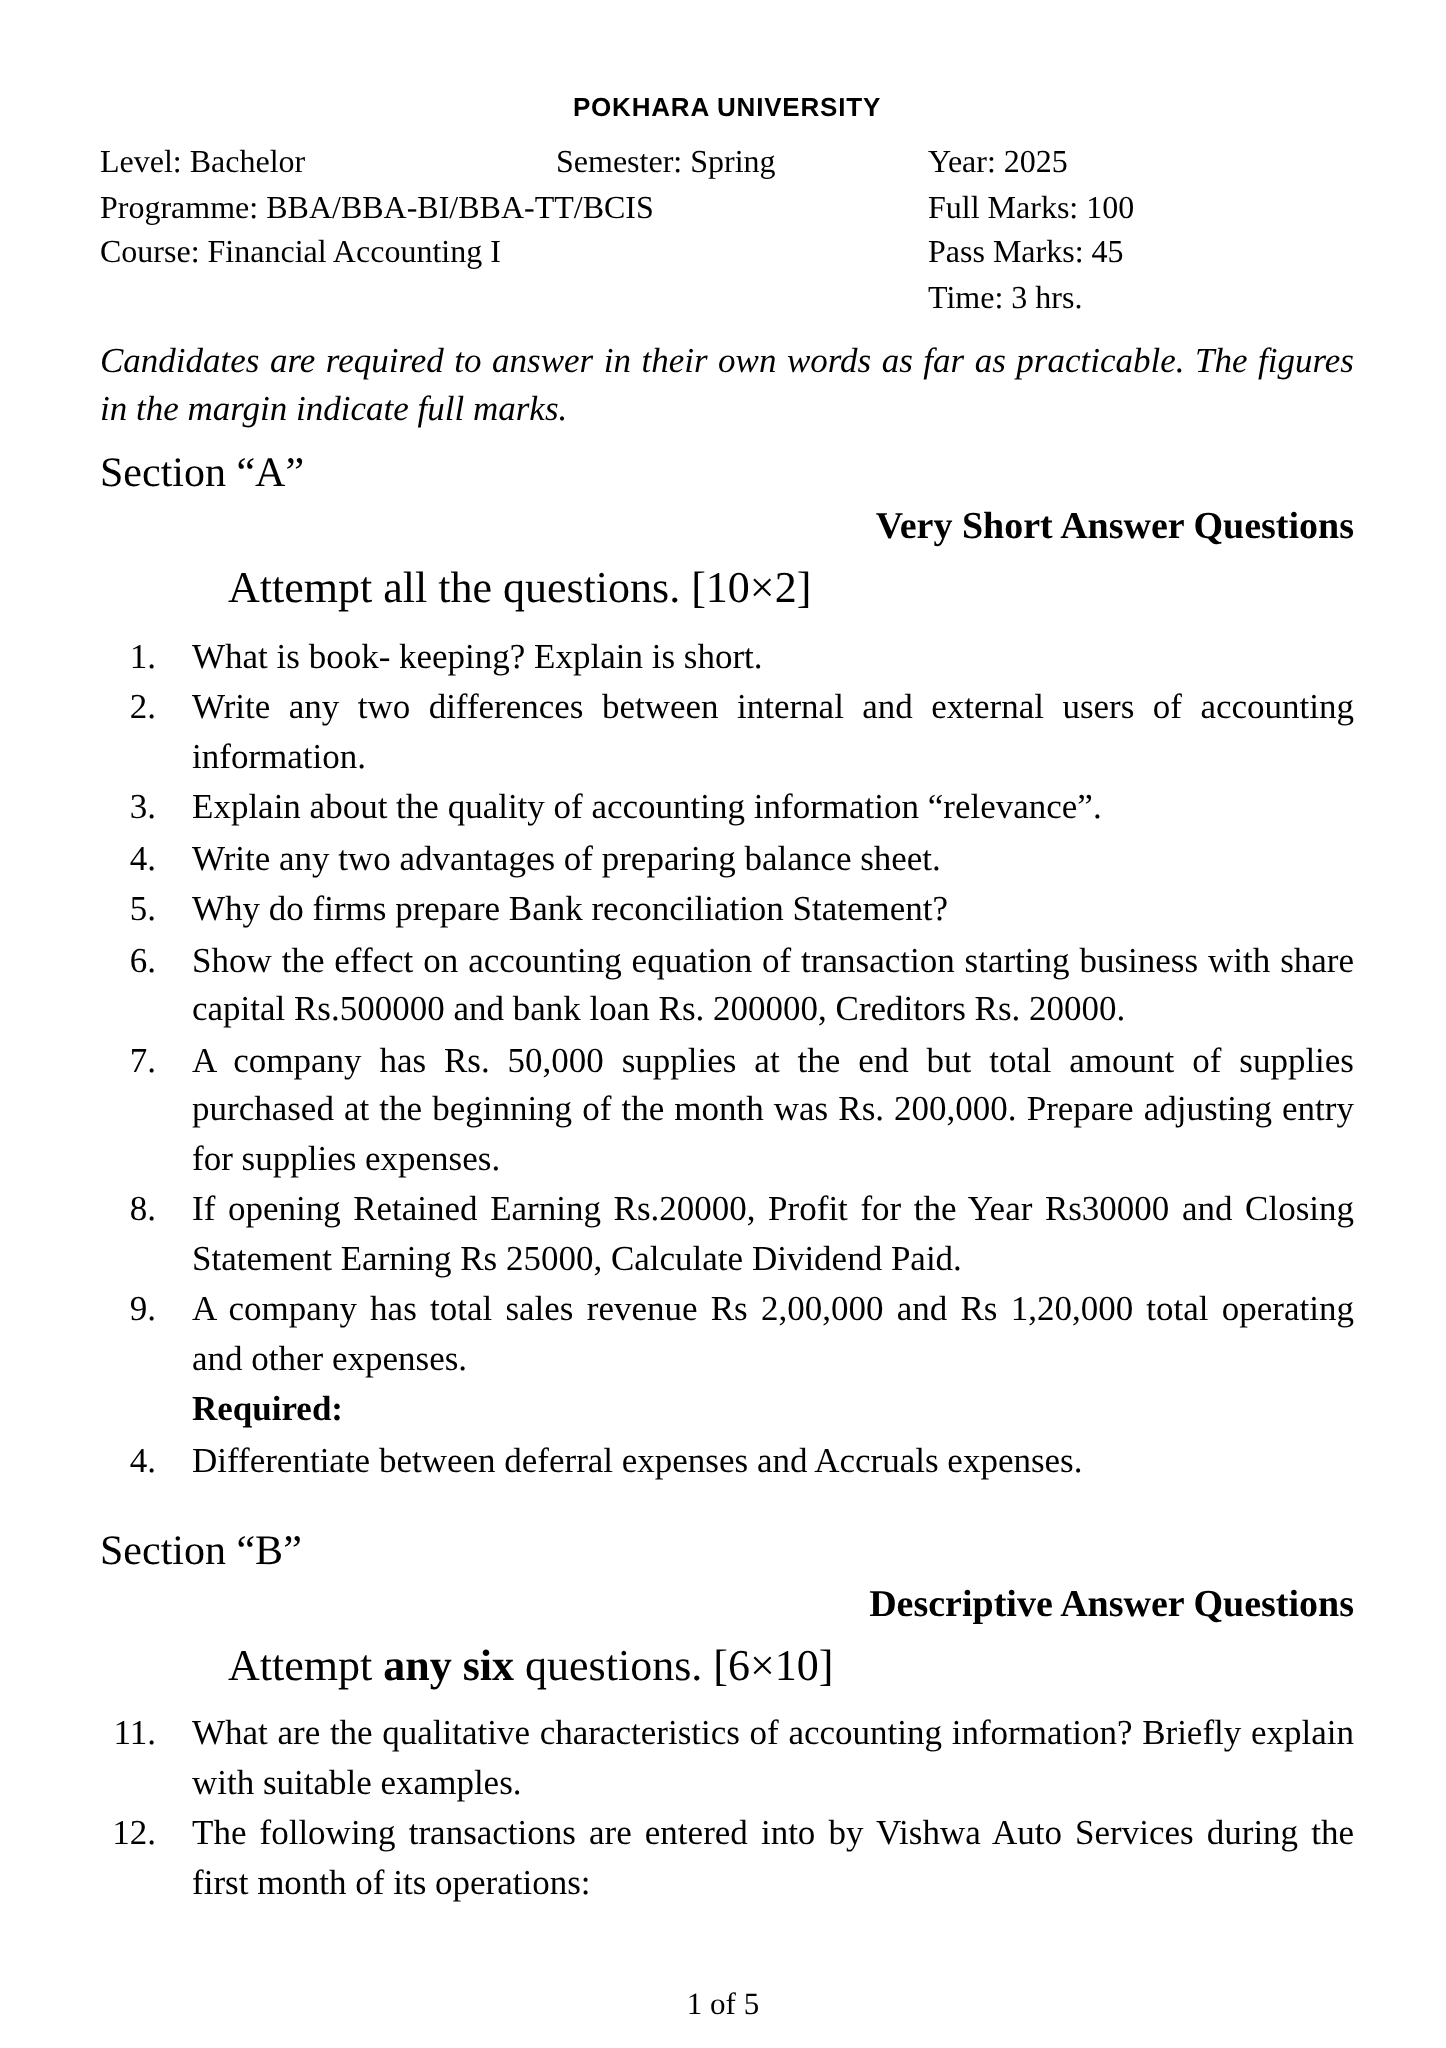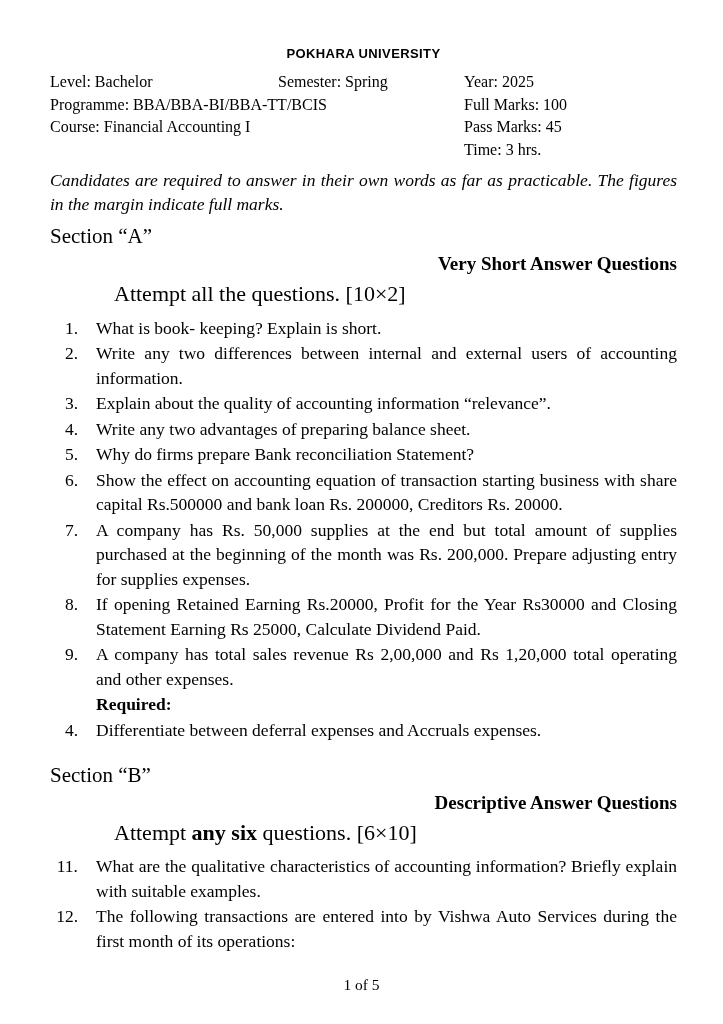"1 of 5" .footer { bottom: 30px -> 12px }
